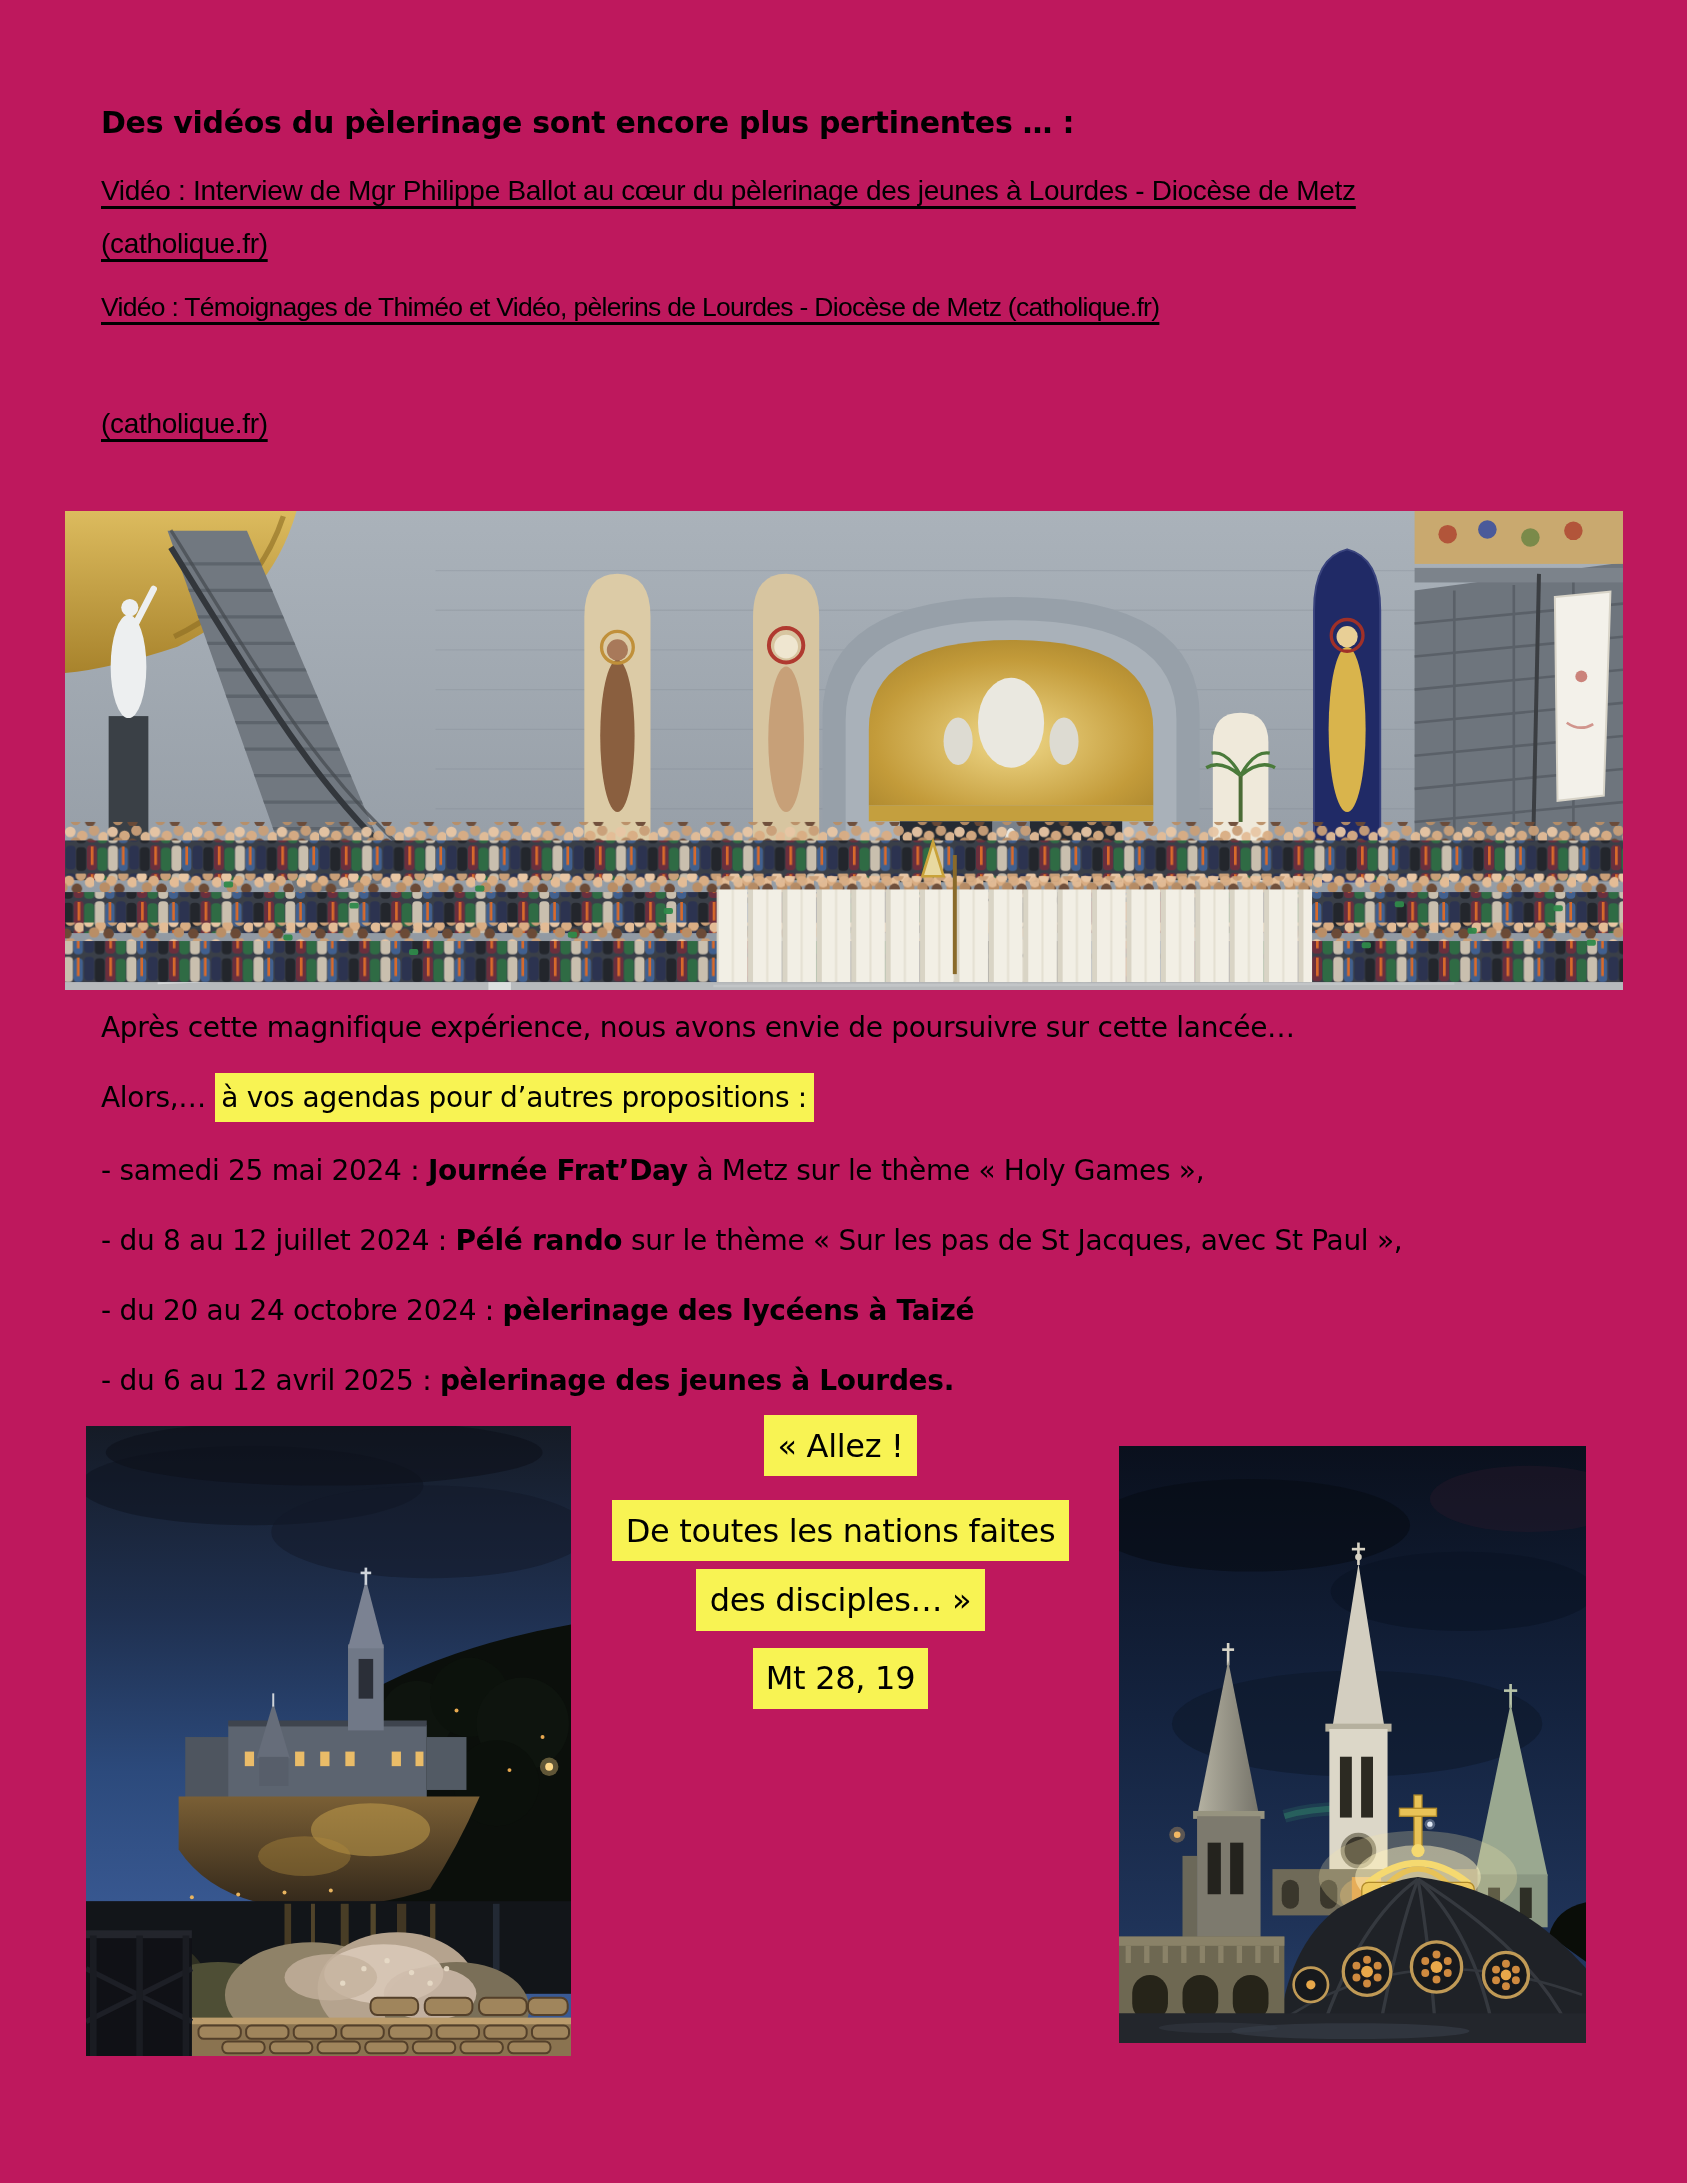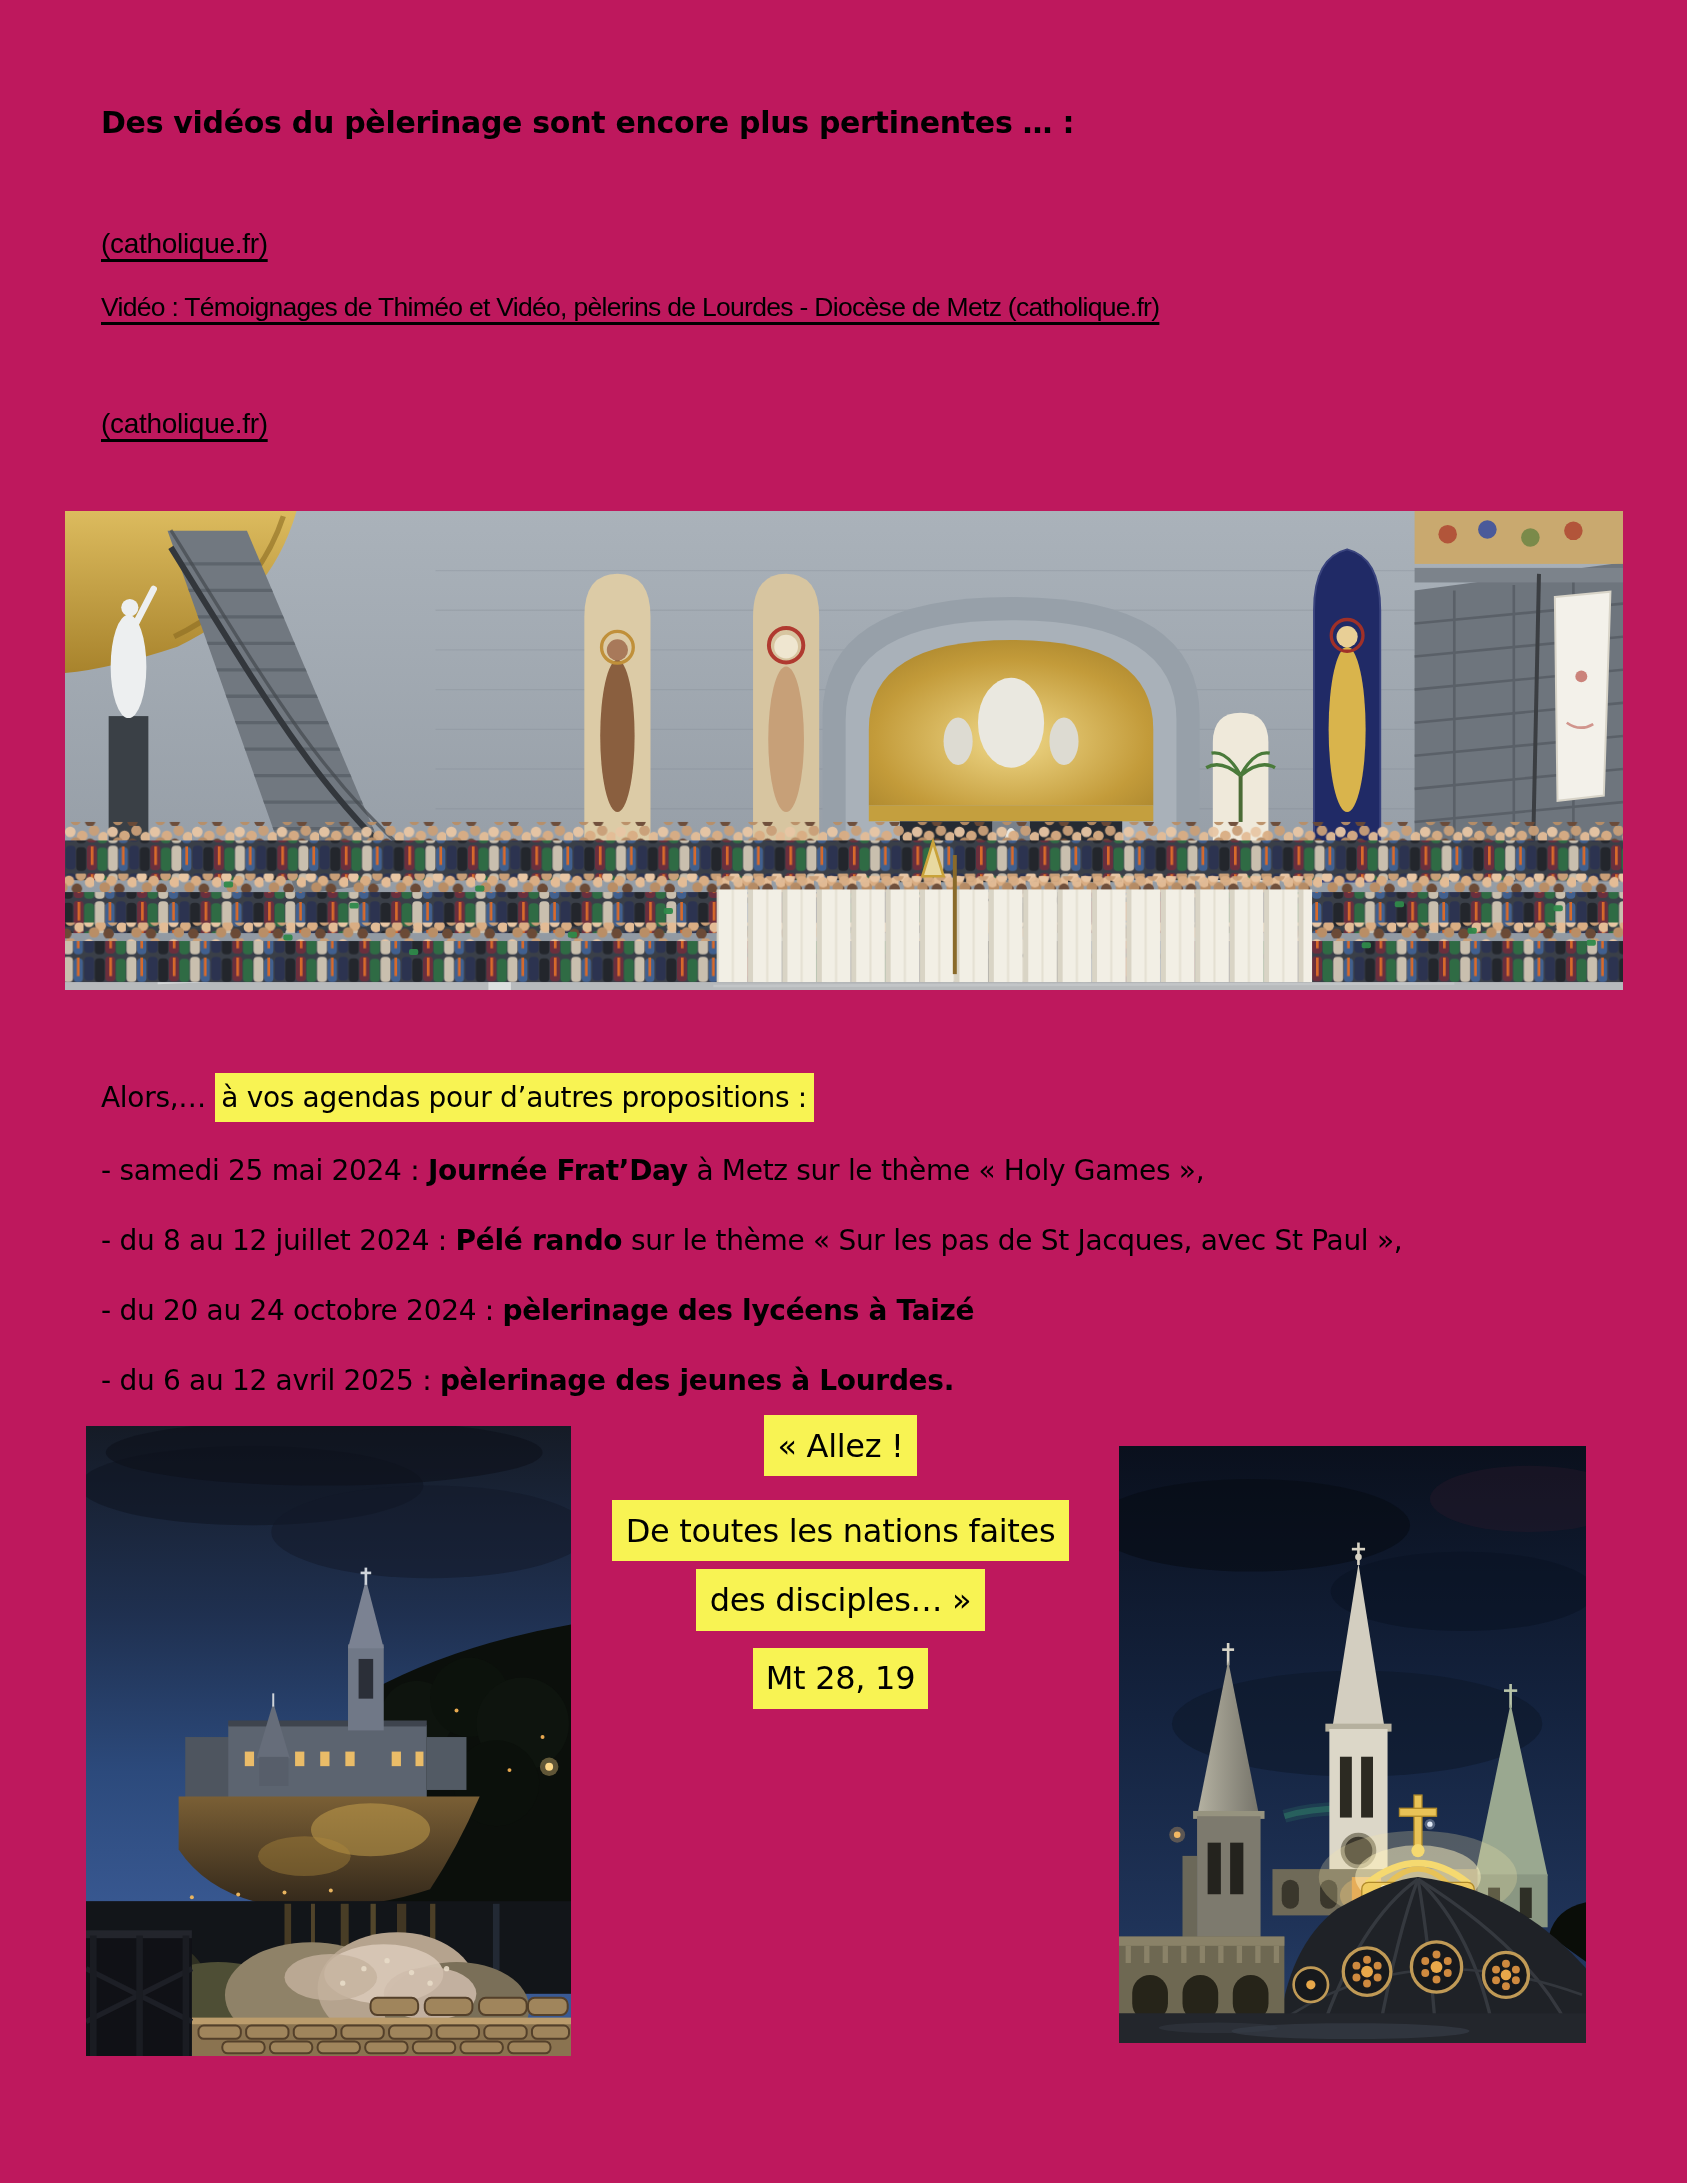"Vidéo : Interview de Mgr" span { html: none -> <span>Vidéo : Interview de Mgr Philippe Ballot au cœur du pèlerinage des jeunes à Lourdes - Diocèse de Metz</span> }
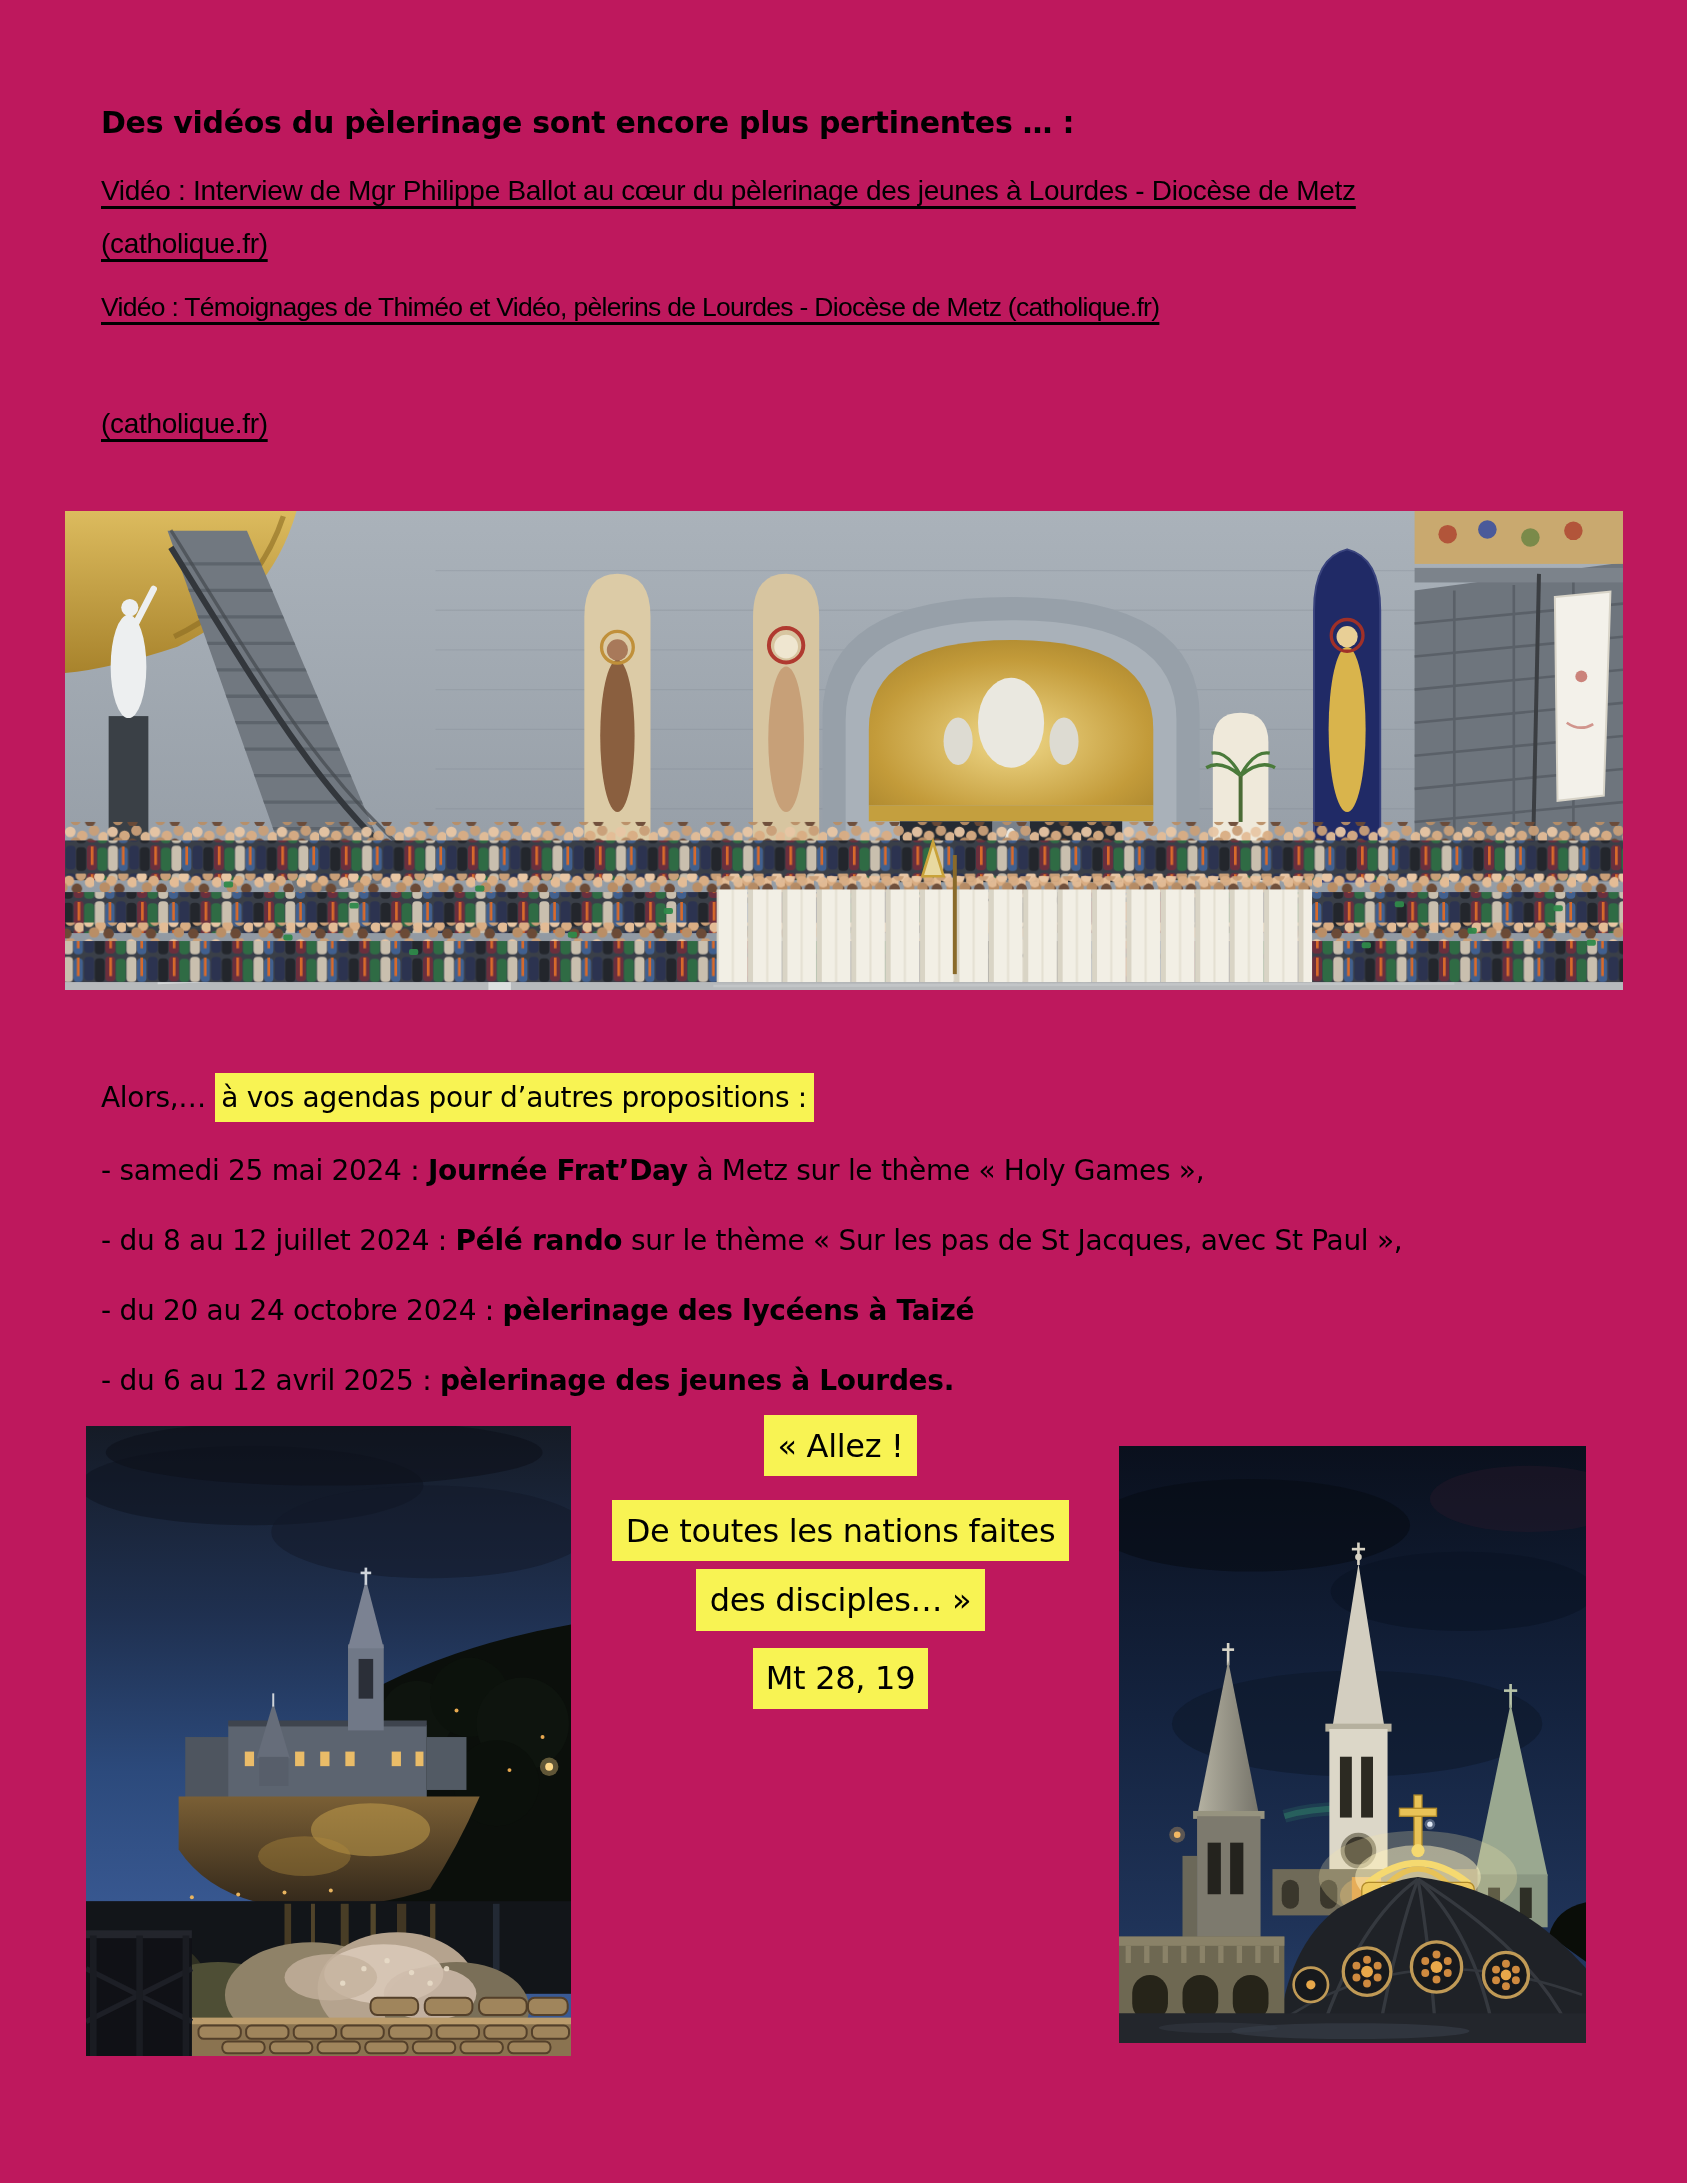"Après cette magnifique expérience, nous" div.body-line { html: none -> <div> <span>Après cette magnifique expérience, nous avons envie de poursuivre sur cette lancée…</span> </div> }
